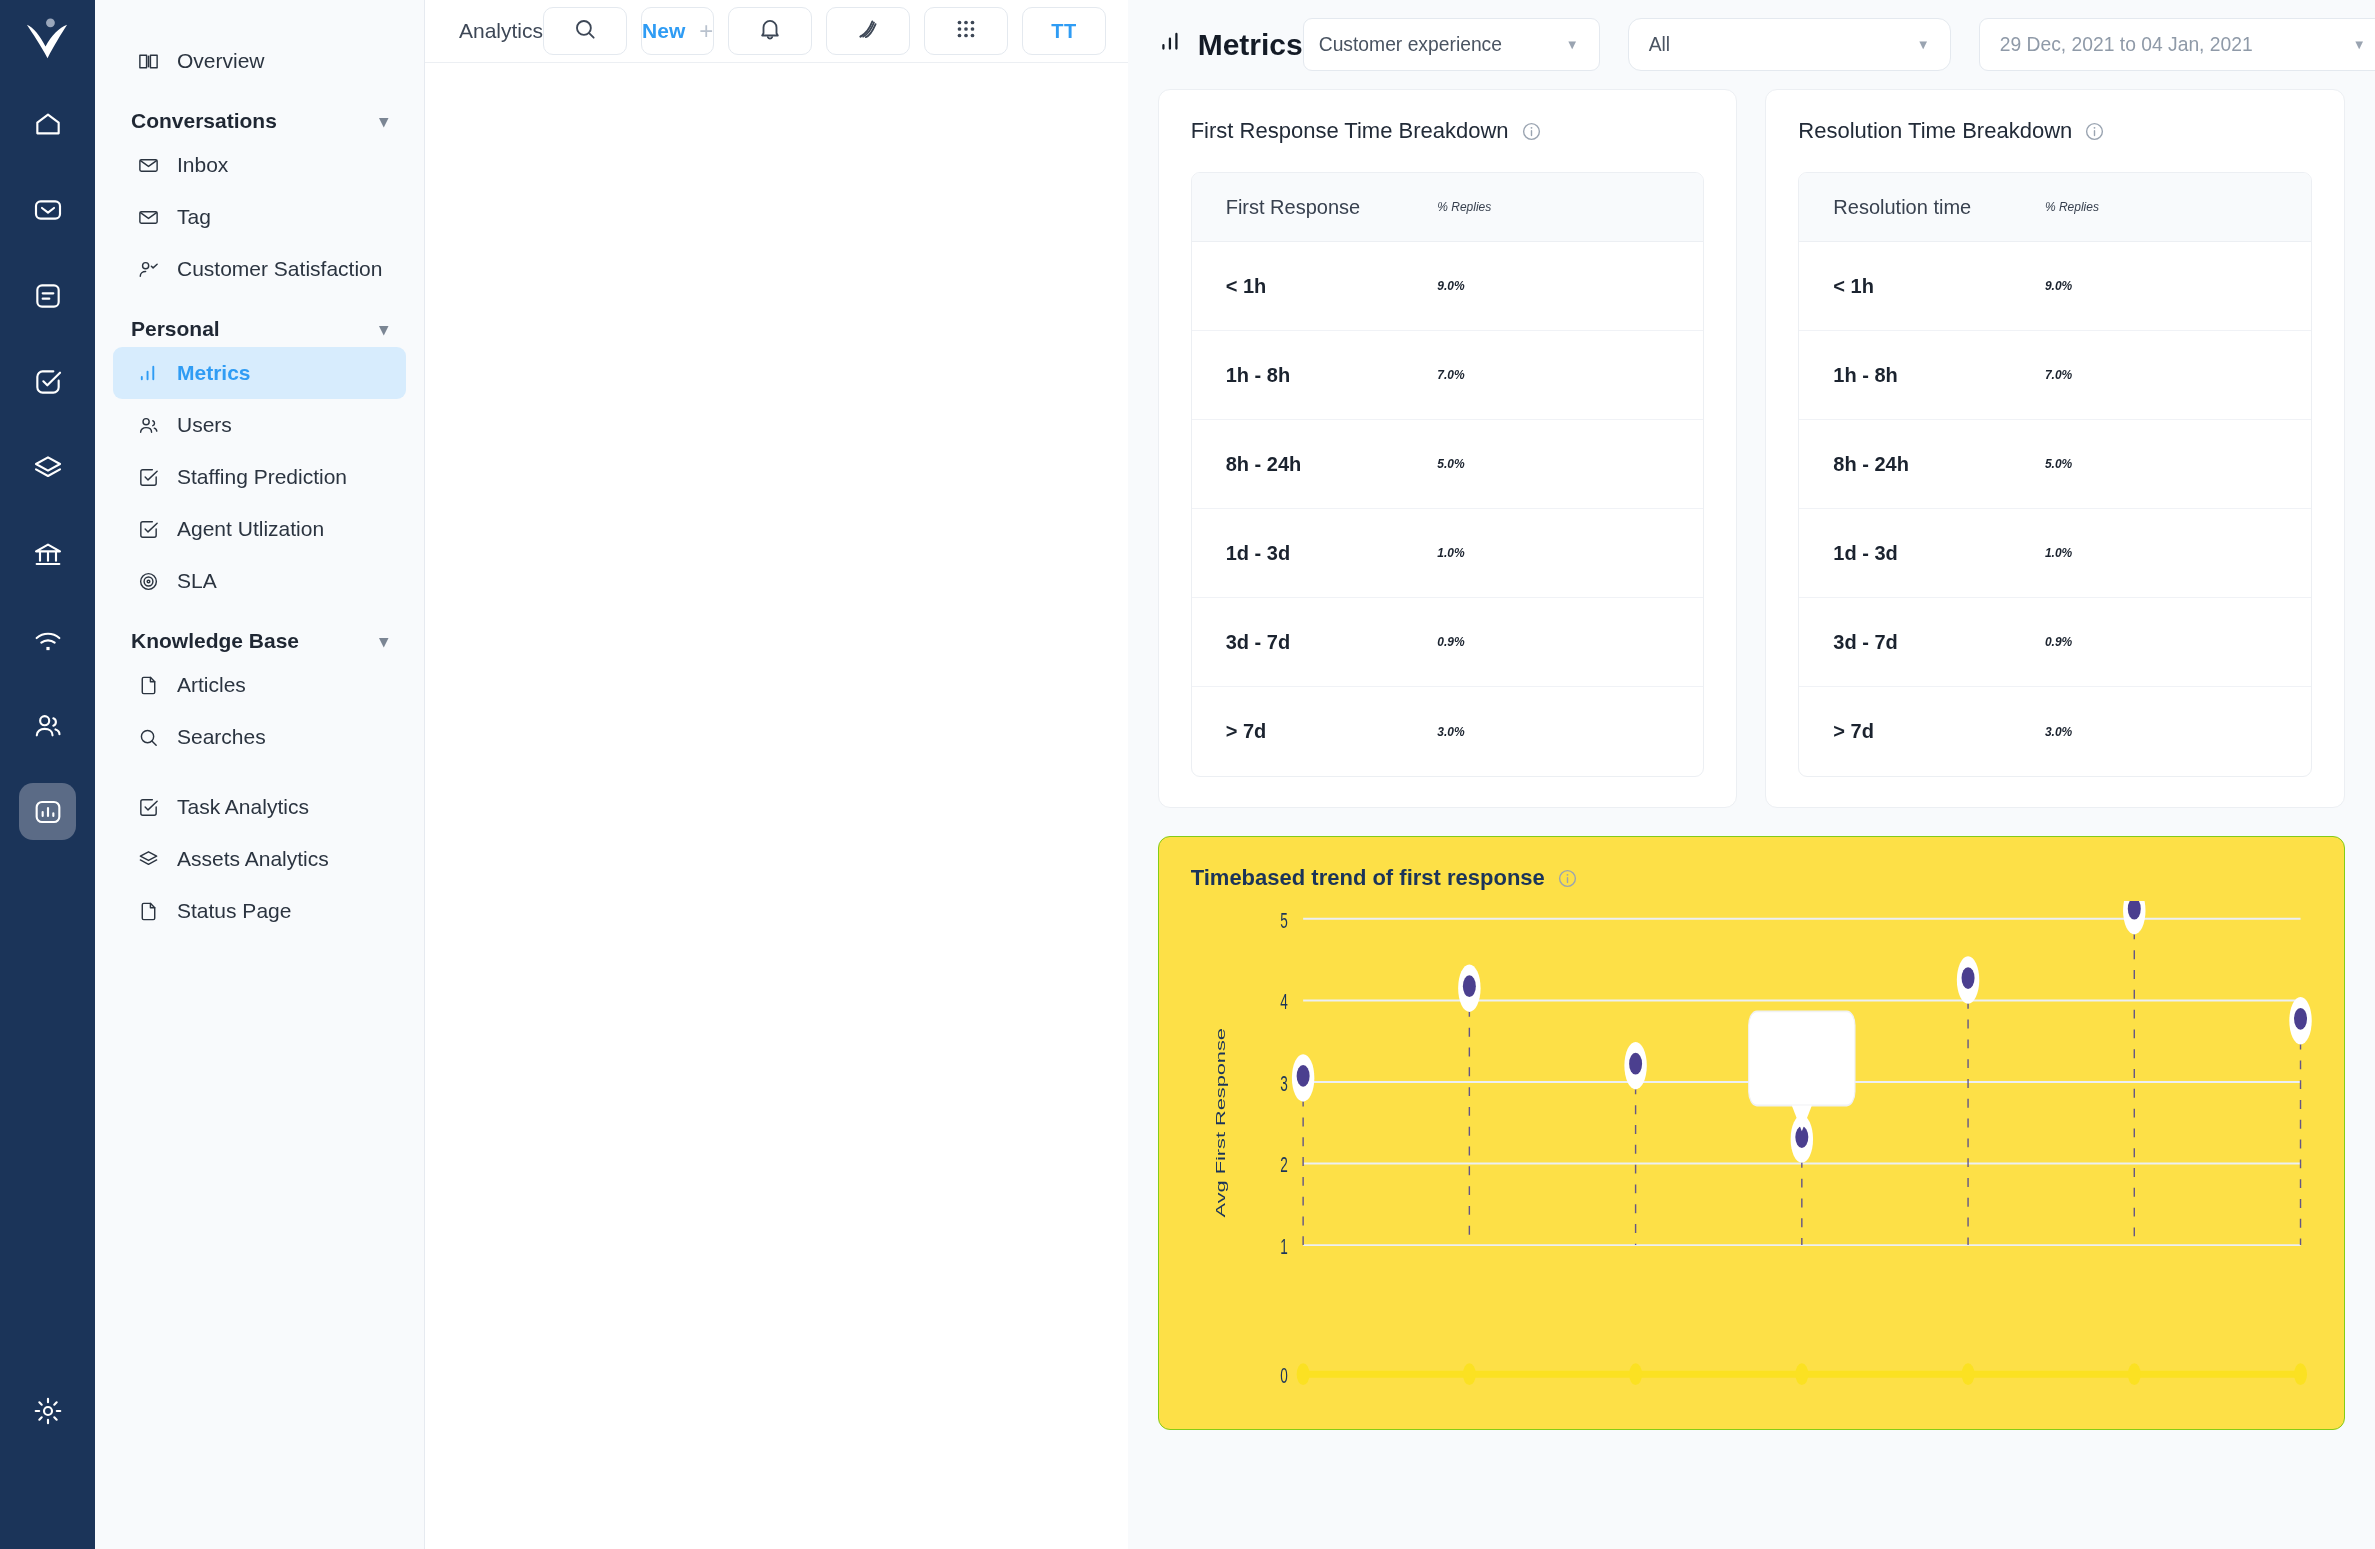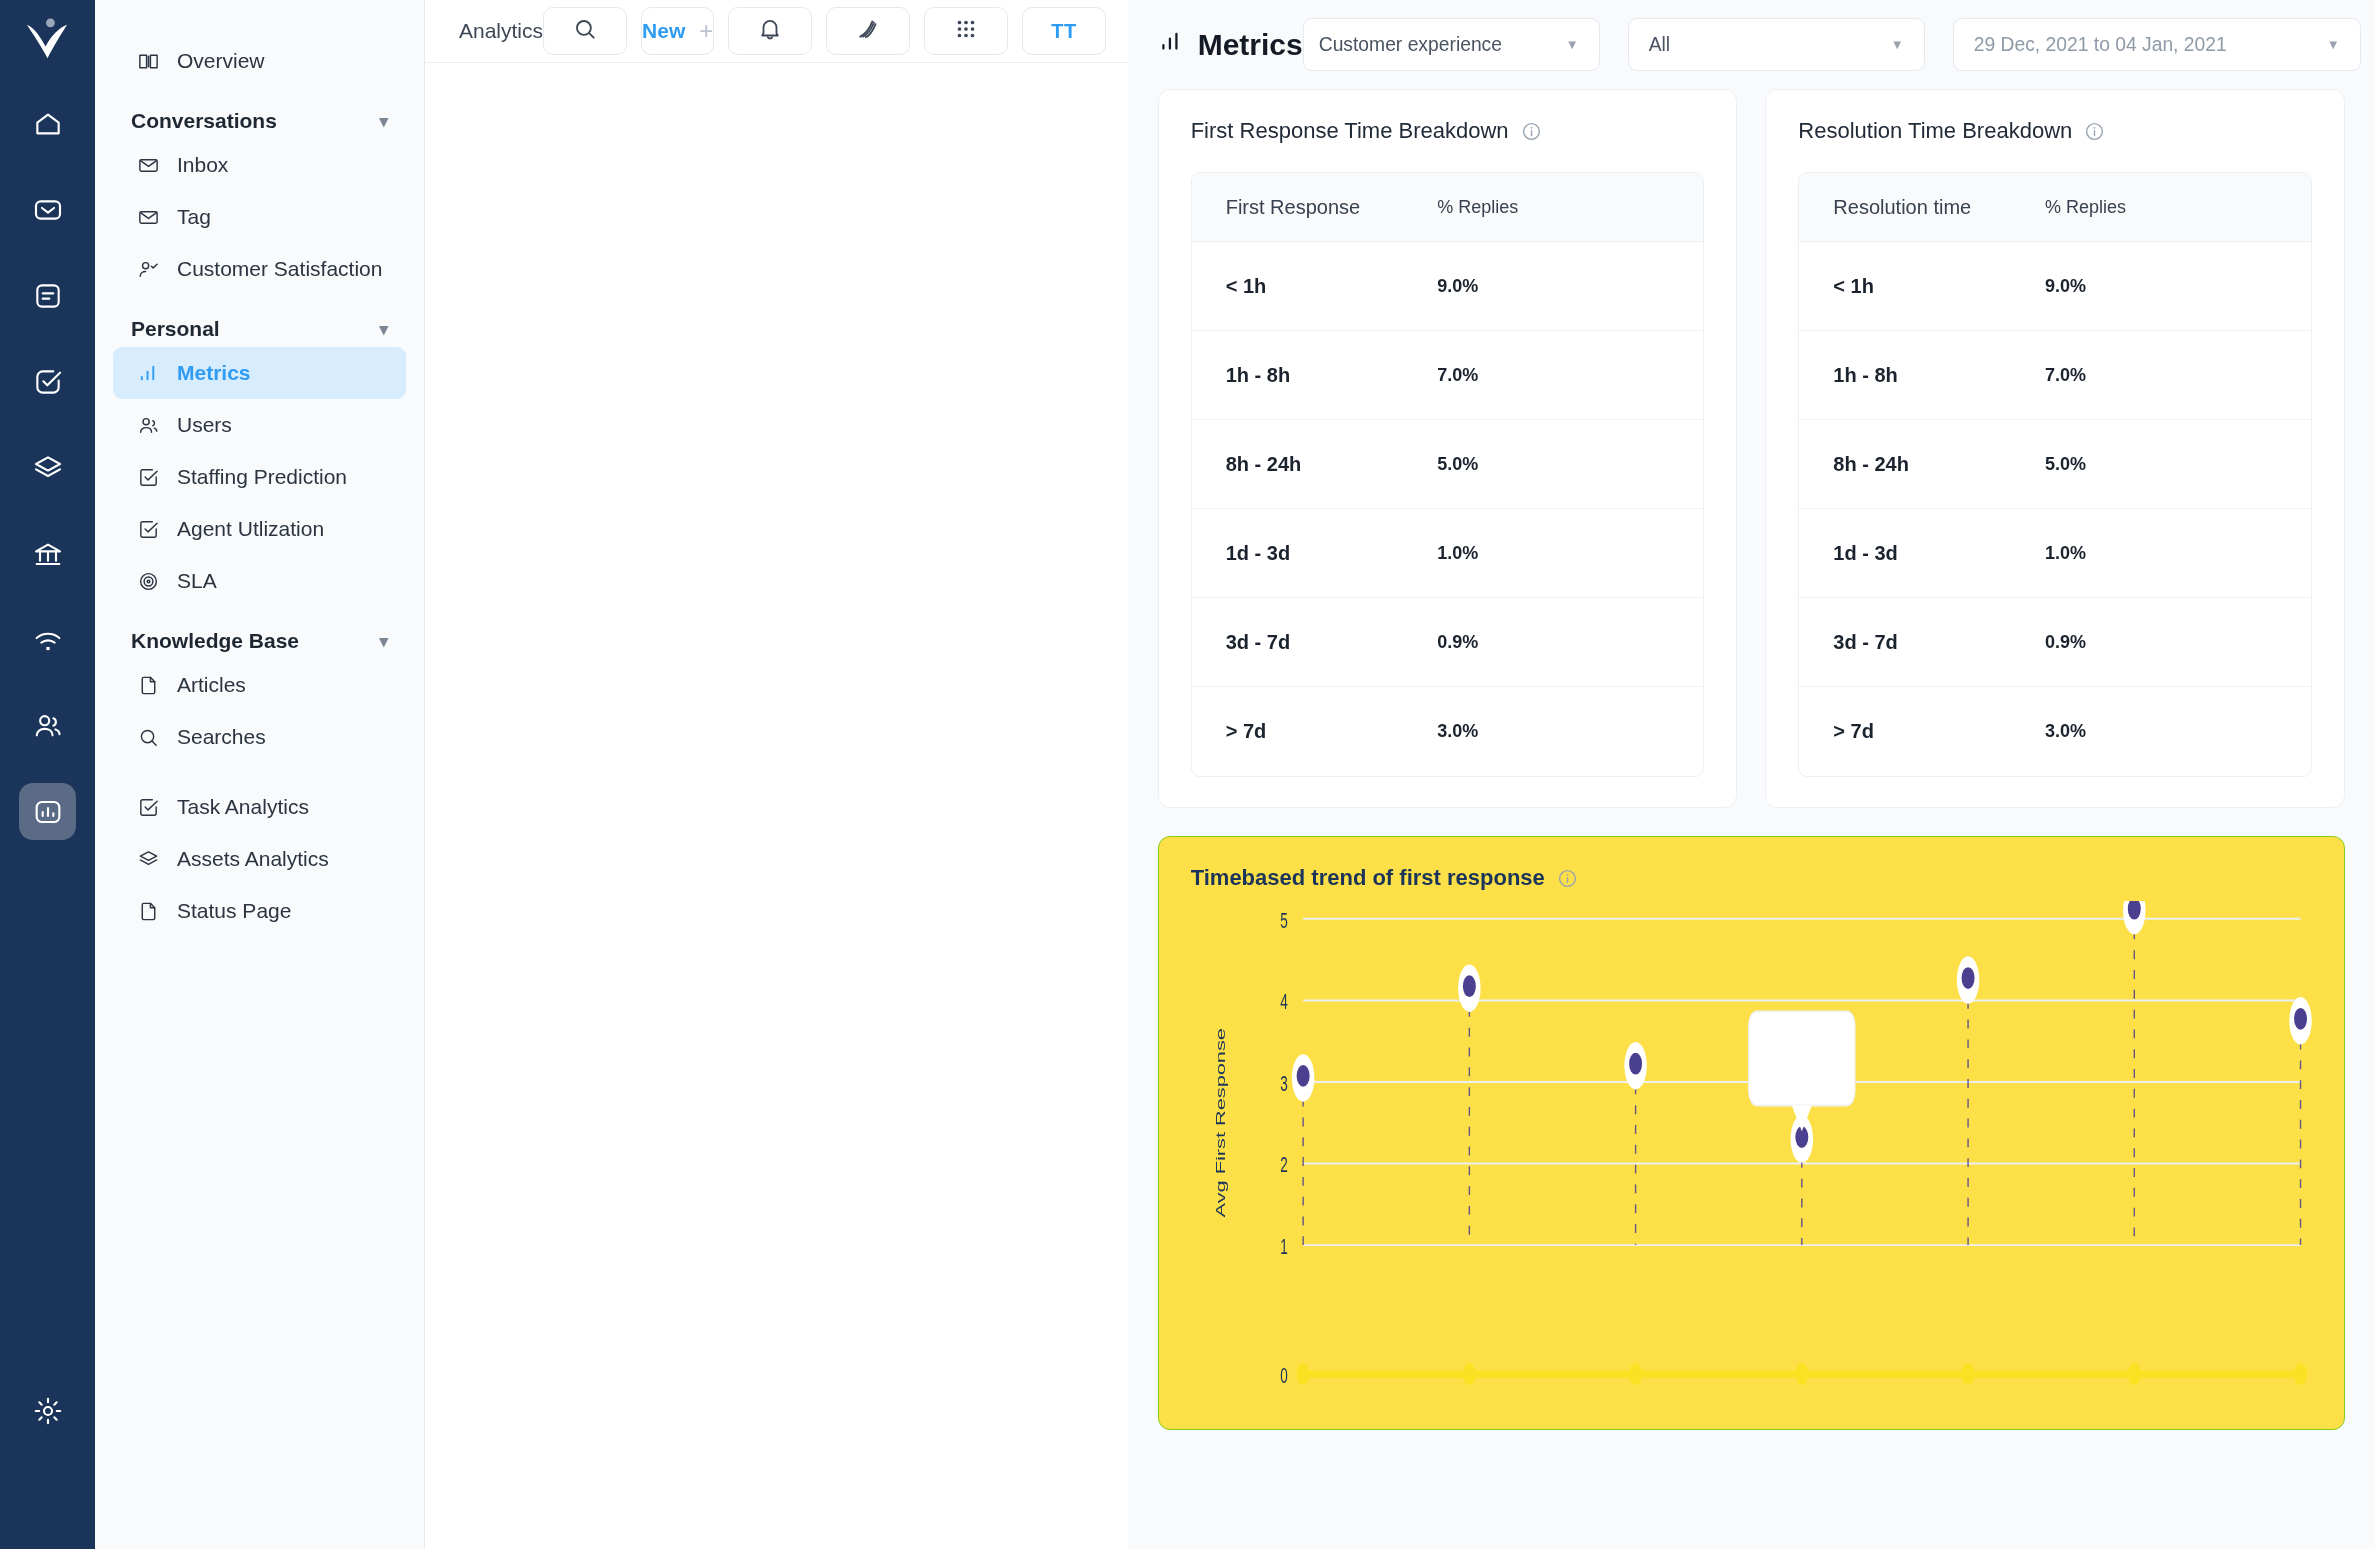"All" .sel-all { border-radius: none -> 13px; width: 297px -> 323px }
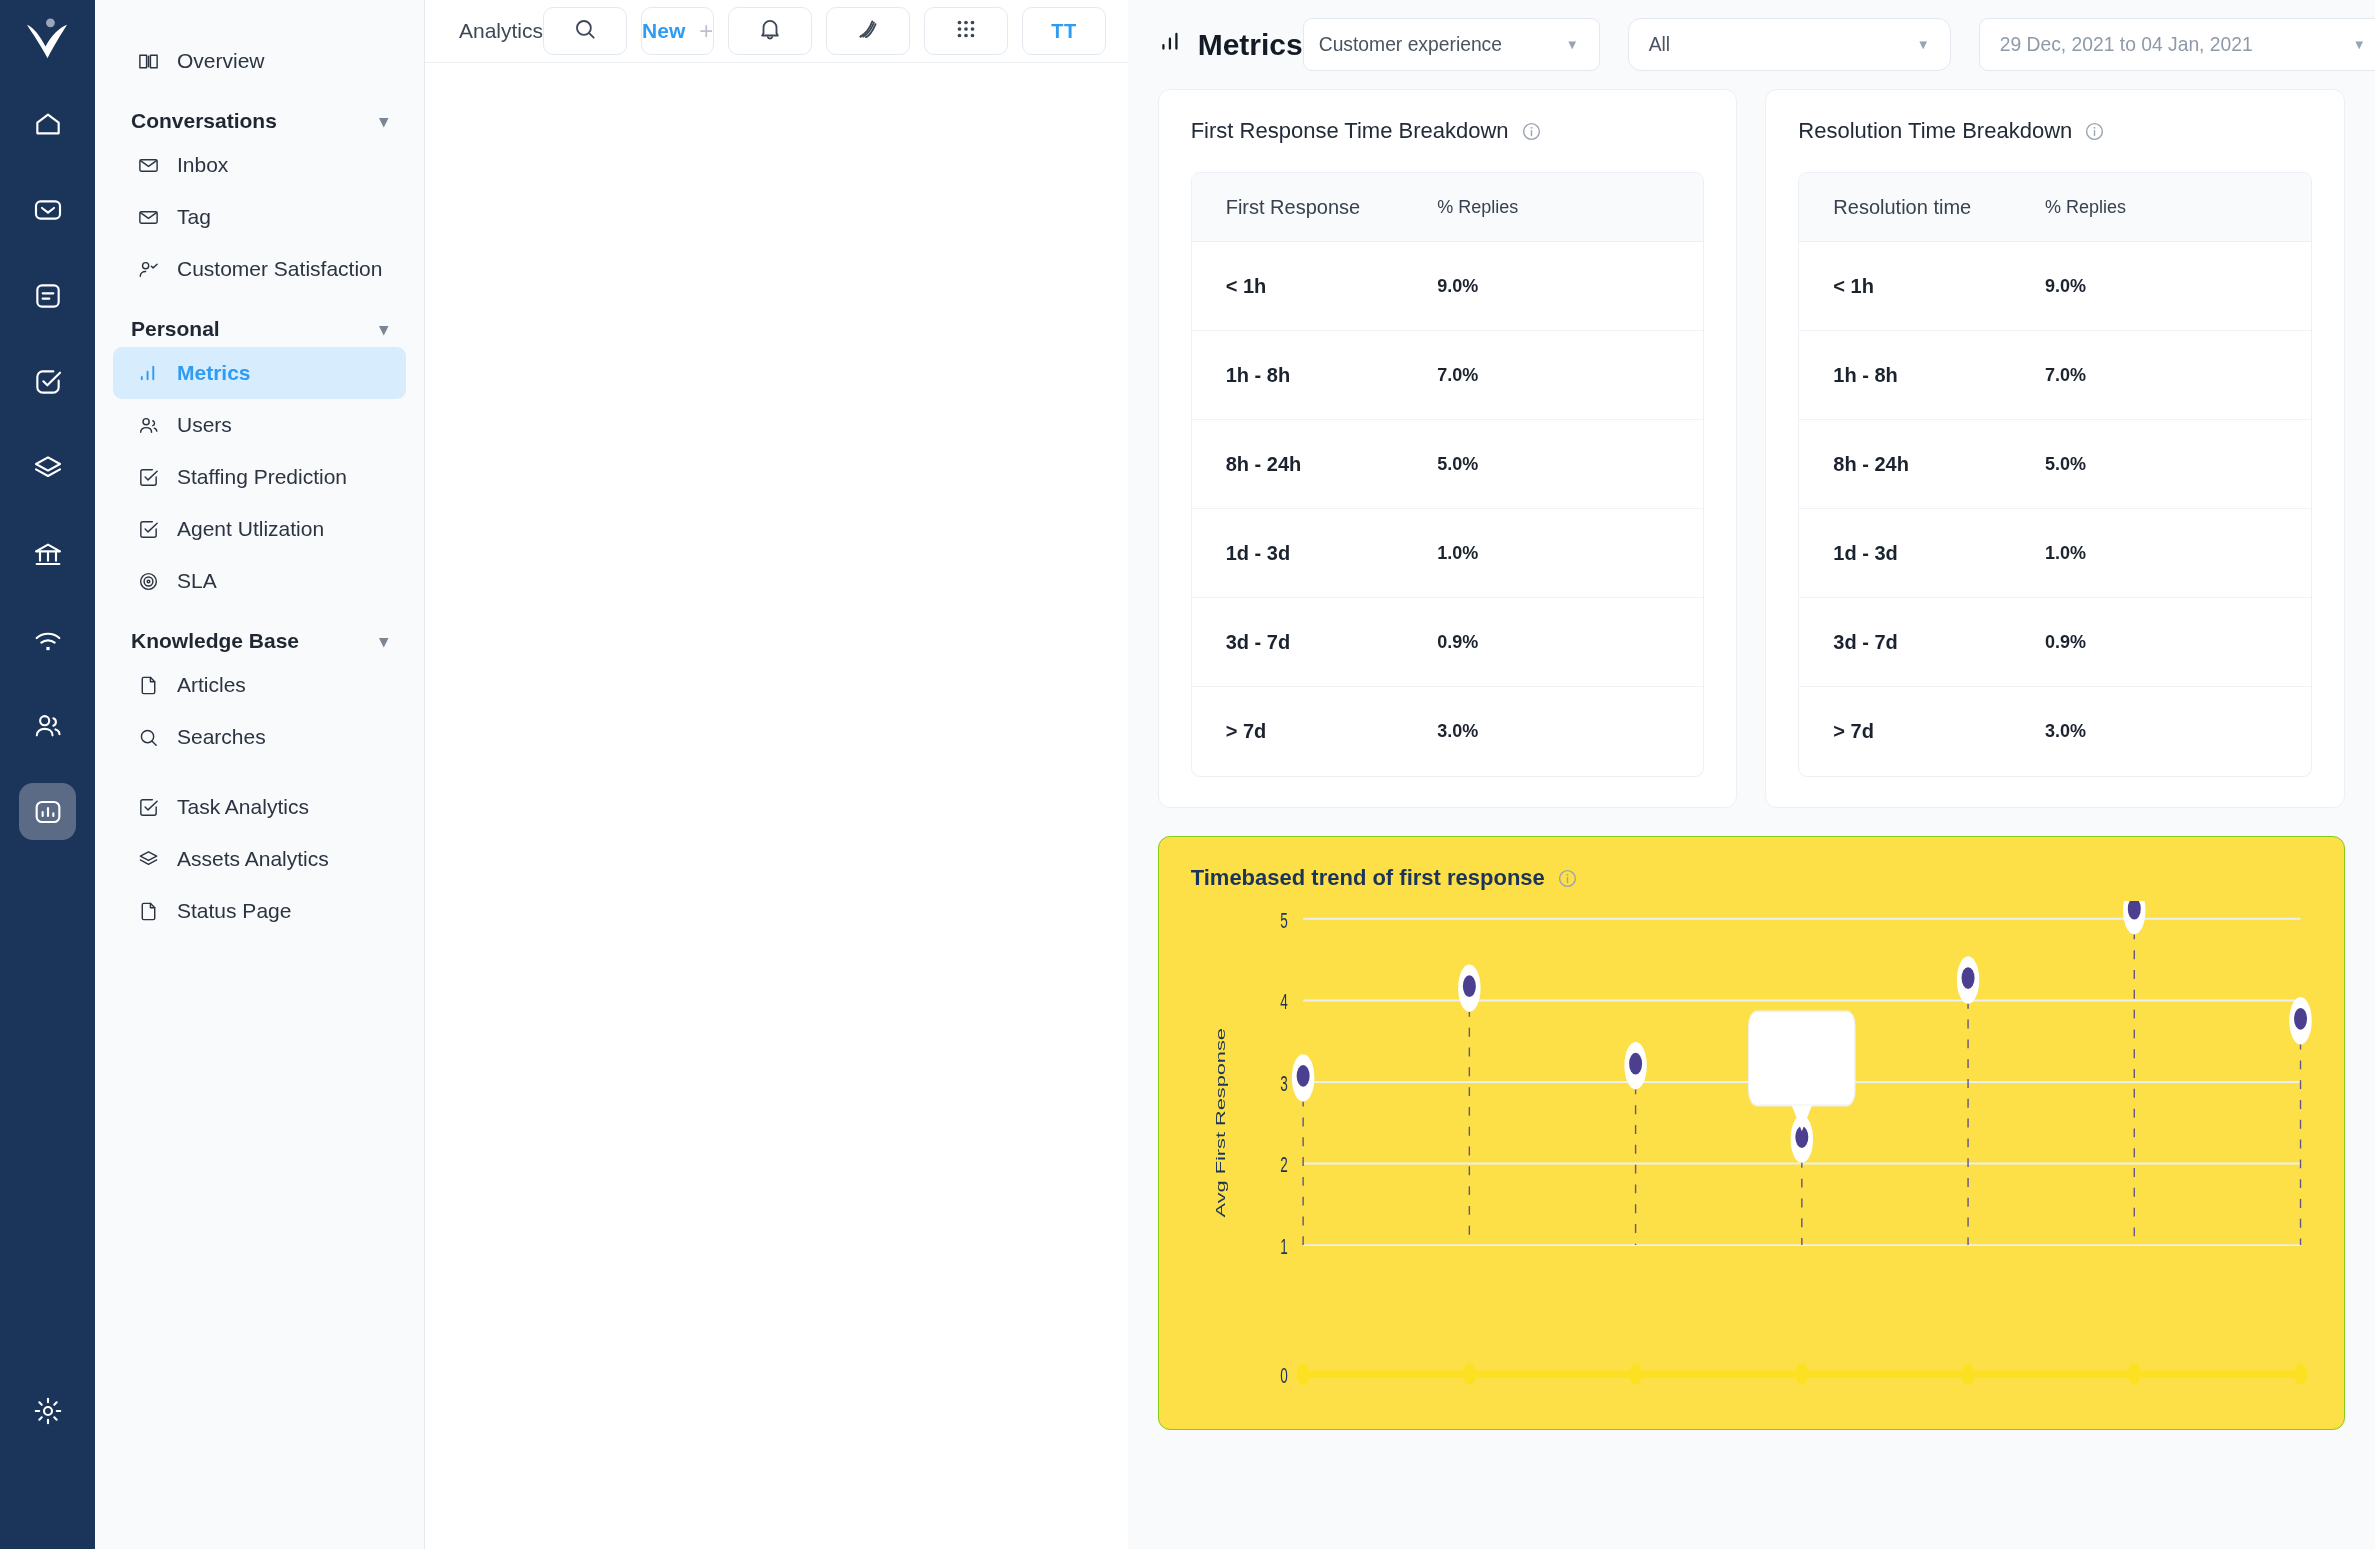"% Replies" .c2 { font-size: 18px -> 12px; font-style: none -> italic }
